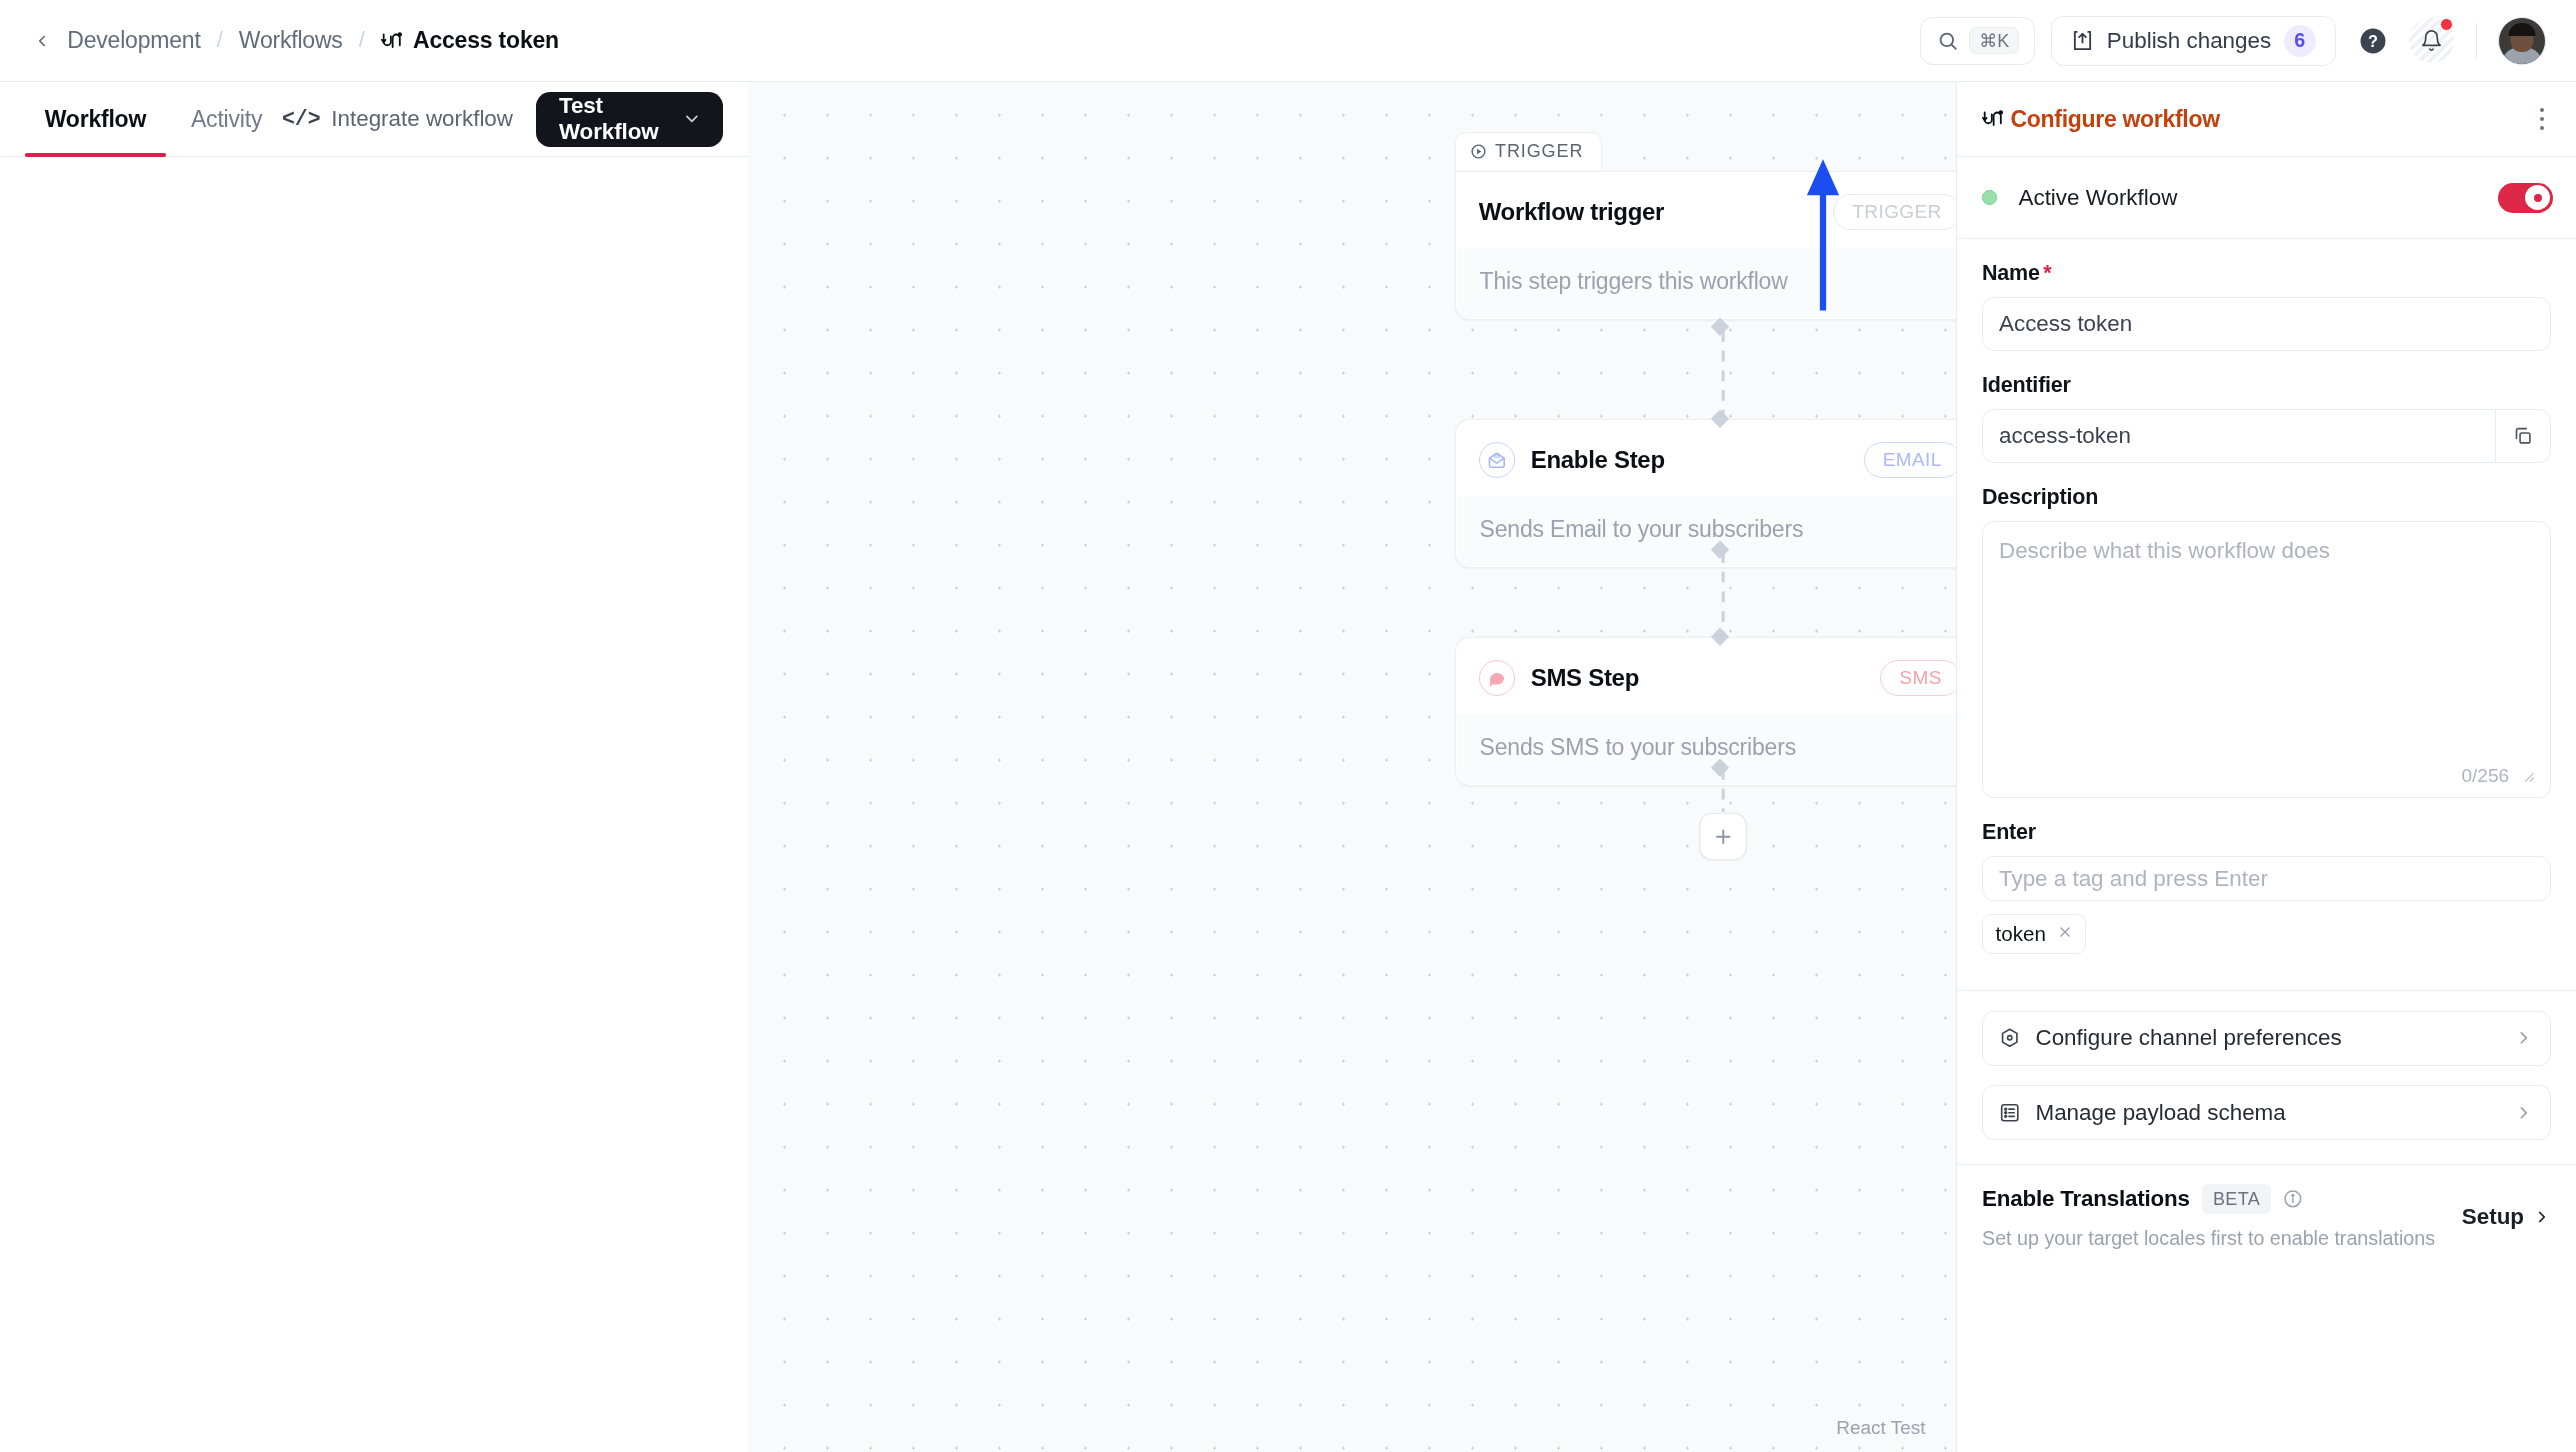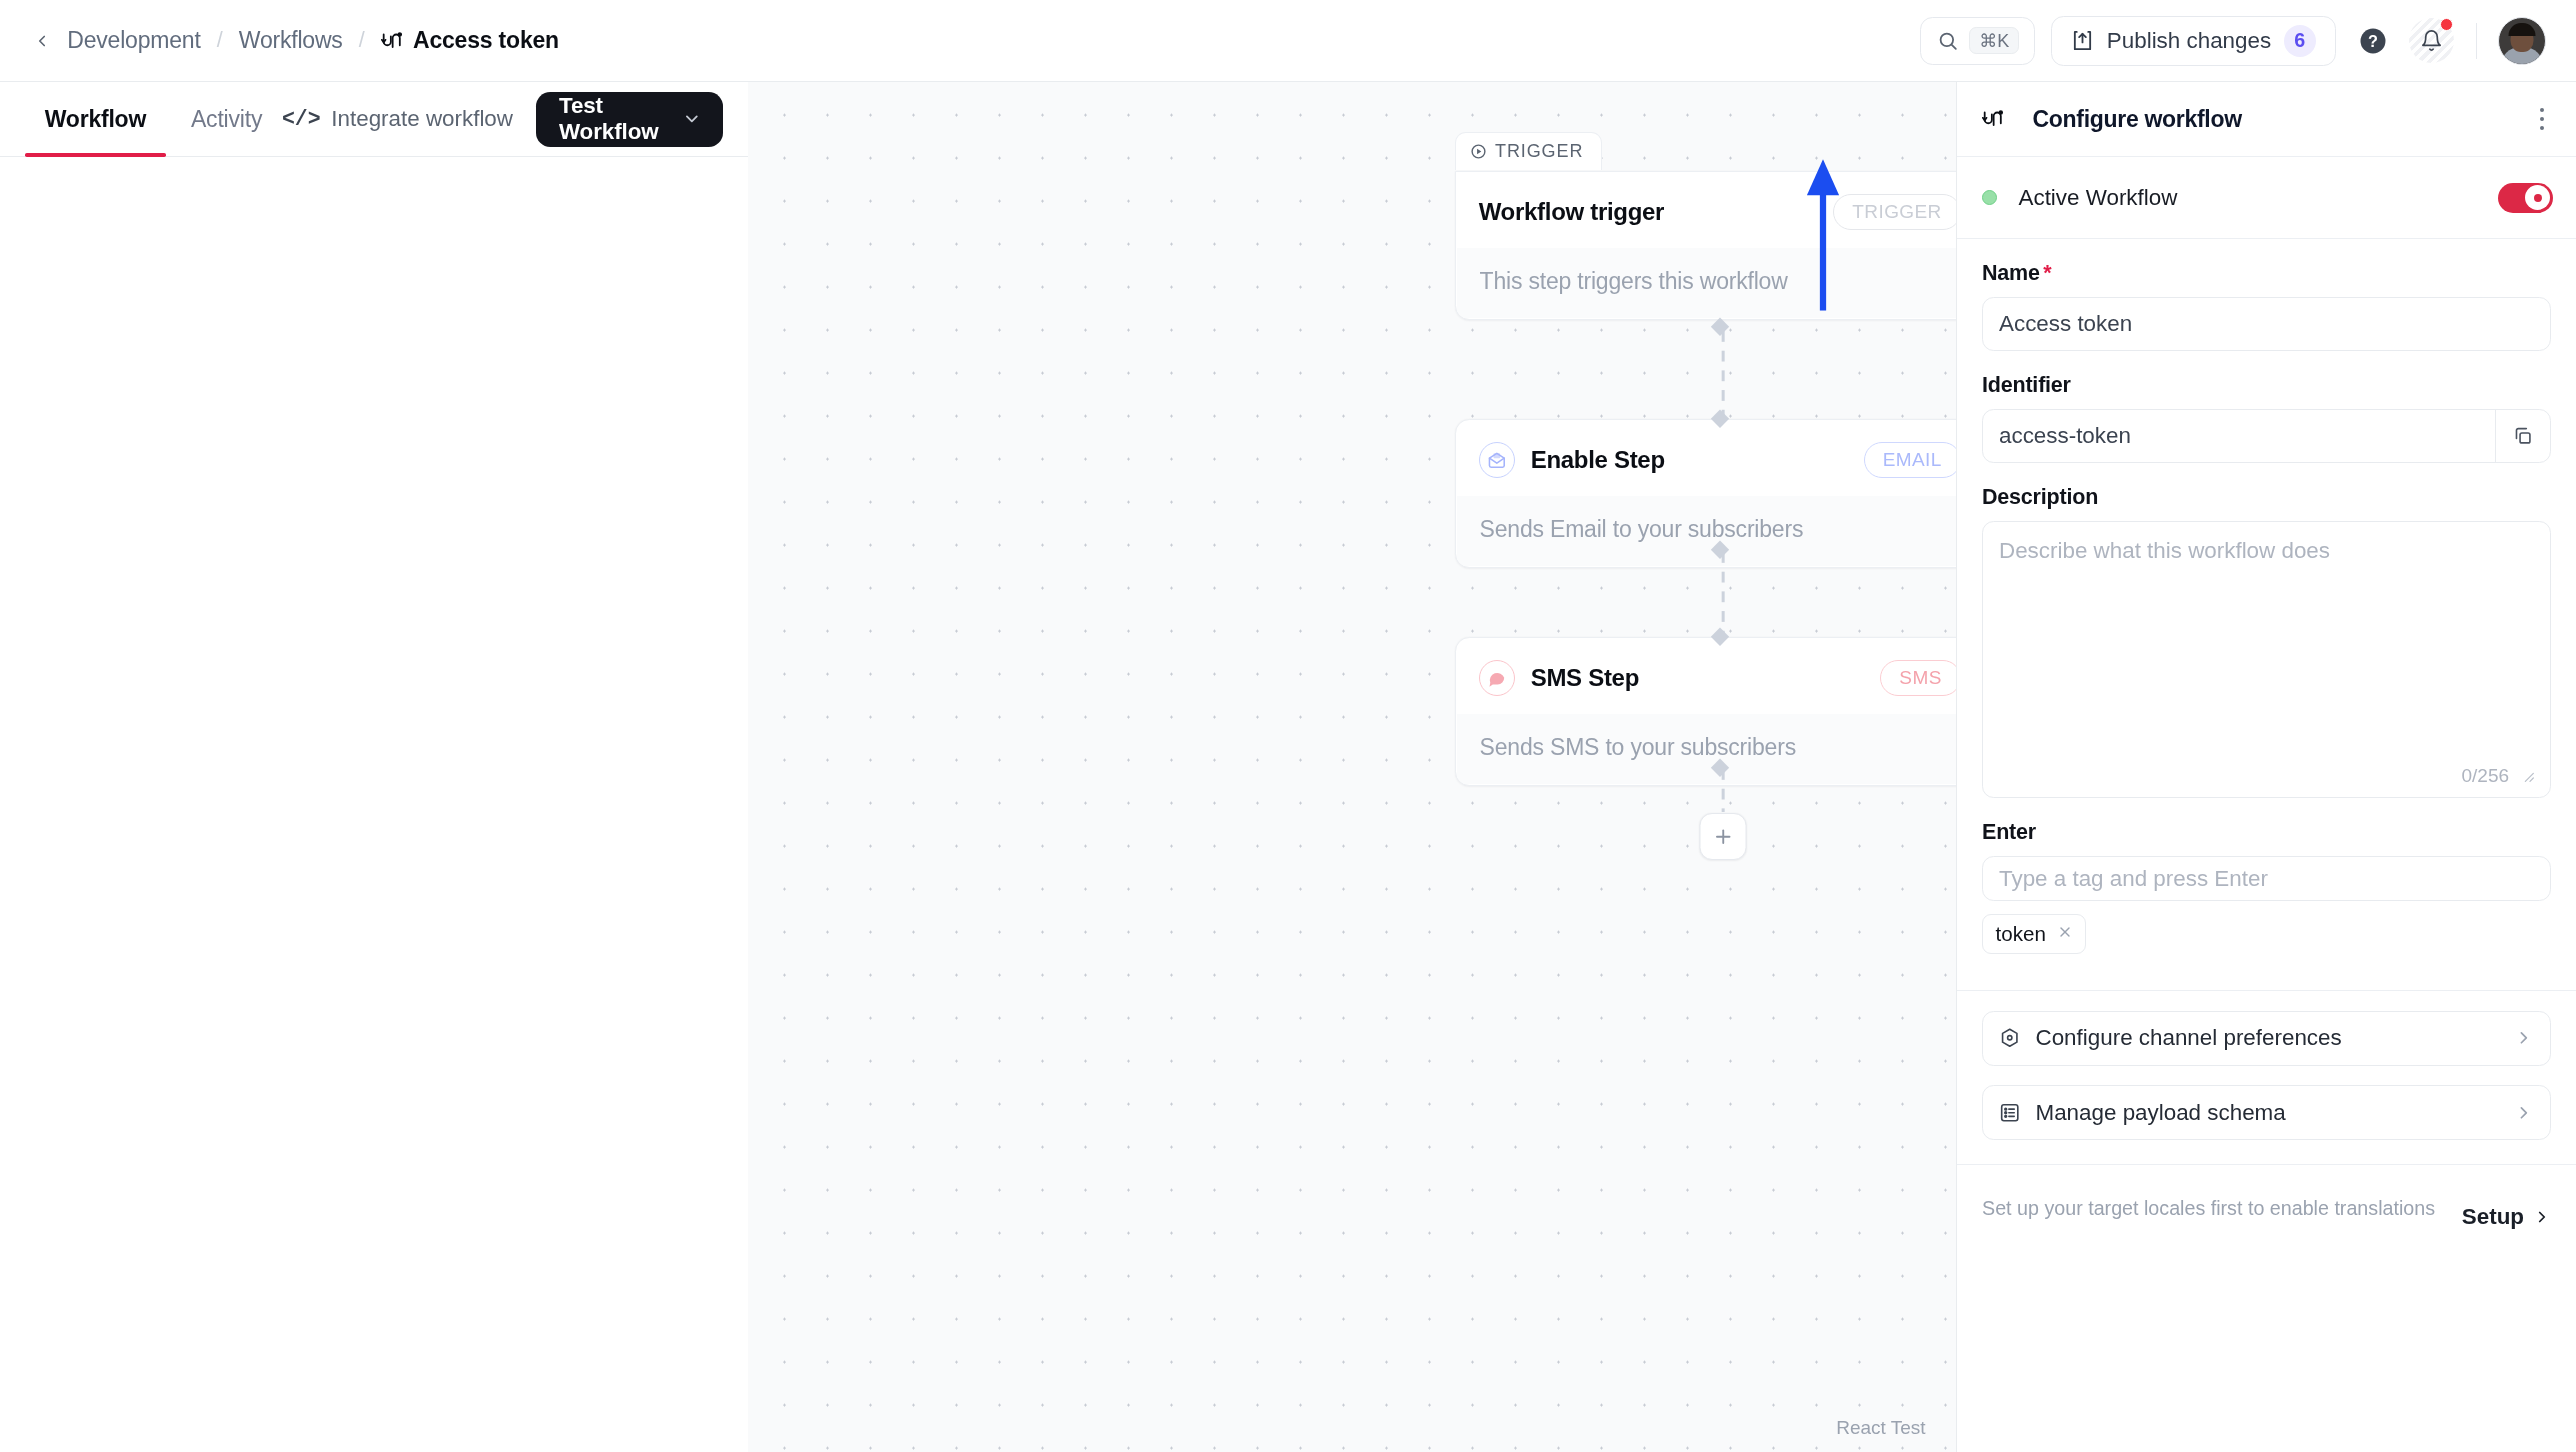"Configure workflow" .rp-title { color: #0f172a -> #c2410c; gap: 29px -> 7px }
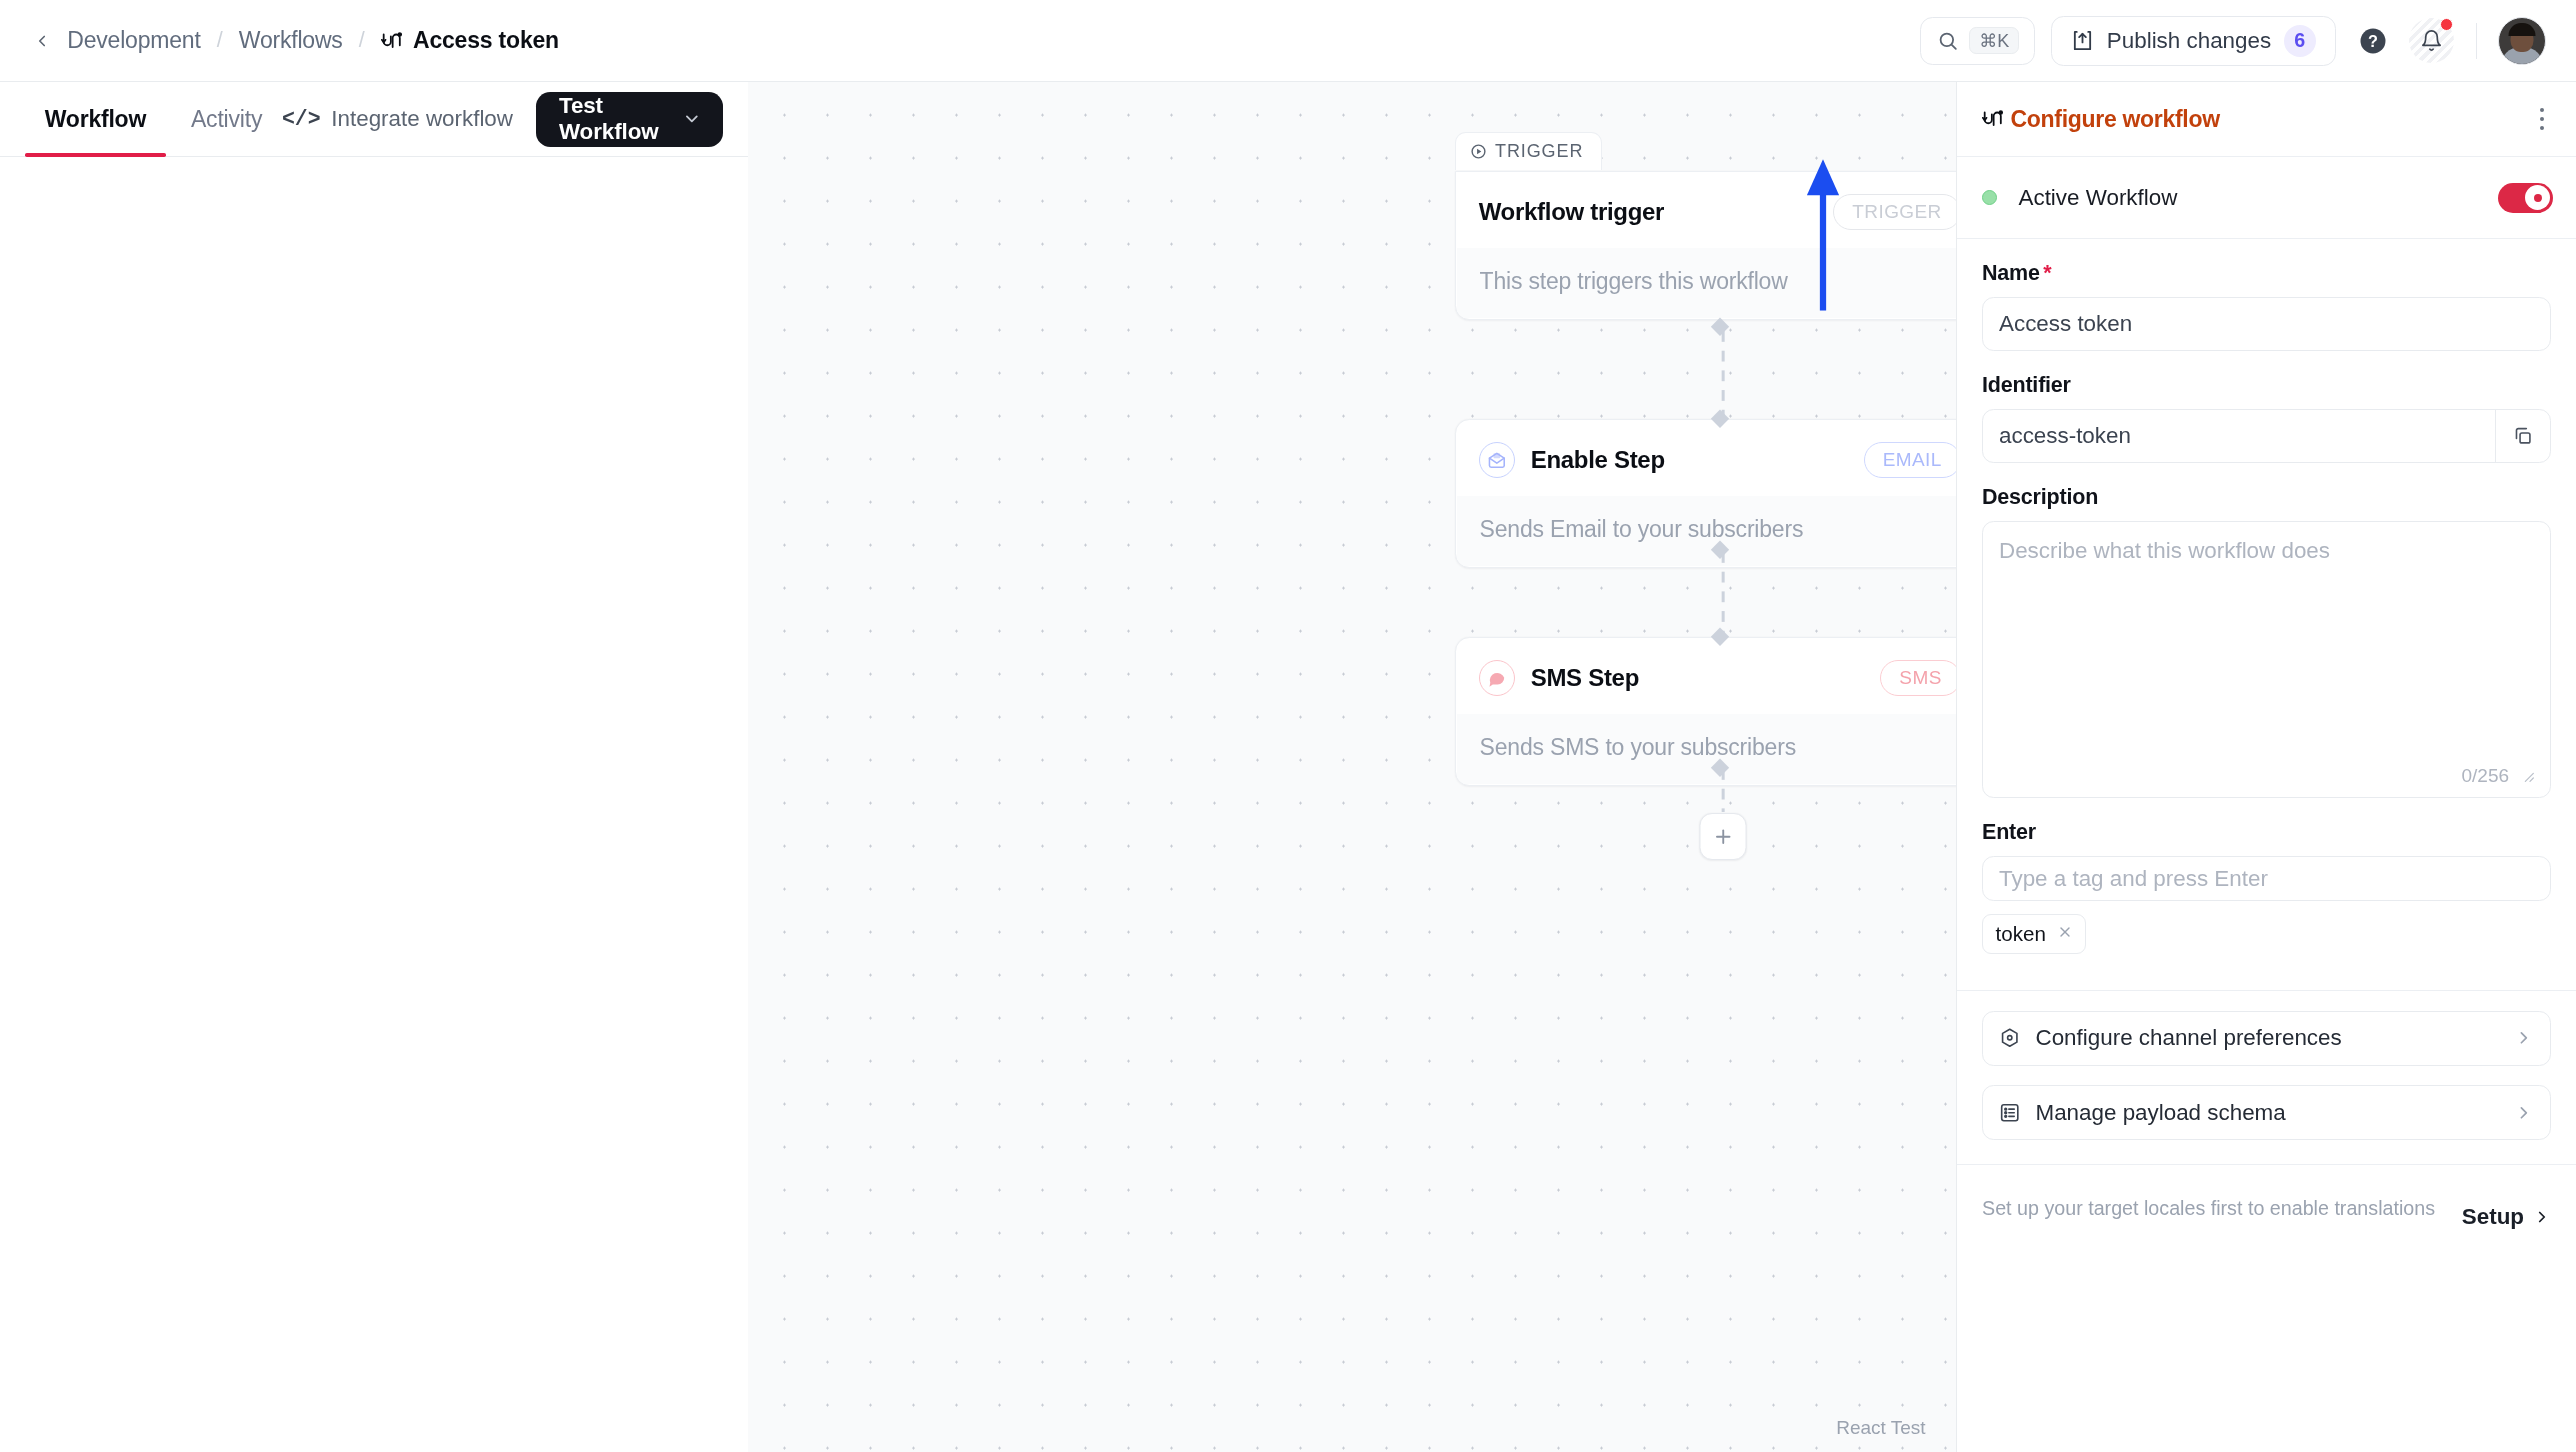"Enable Translations" div.trans-head { html: none -> <div> <span>Enable Translations</span> <span>BETA</span> <span> <svg> <circle></circle> <line></line> <circle></circle> </svg> </span> </div> }
